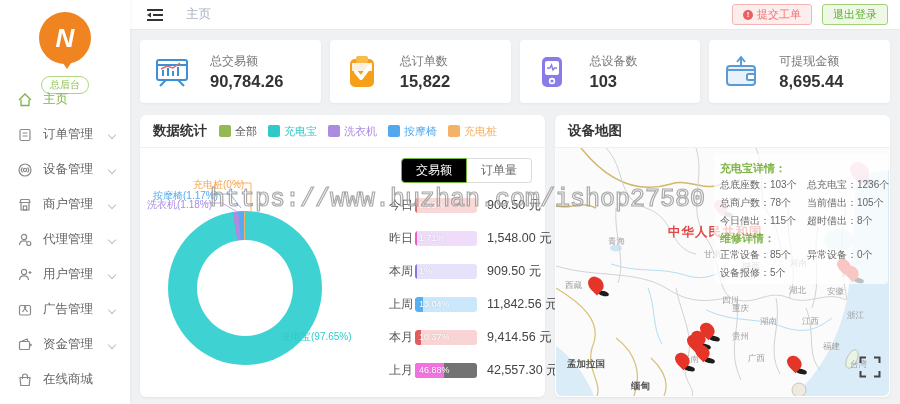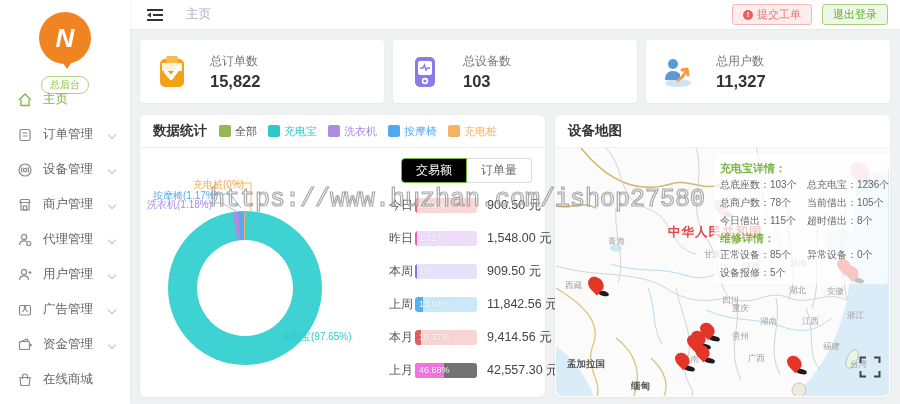"总交易额" div.card { html: none -> <div> <span> <svg> <rect></rect> <line></line> <g> <line></line> <line></line> <line></line> <line></line> </g> <path></path> <path></path> </svg> </span> <span> <div>总交易额</div> <div>90,784.26</div> </span> </div> }
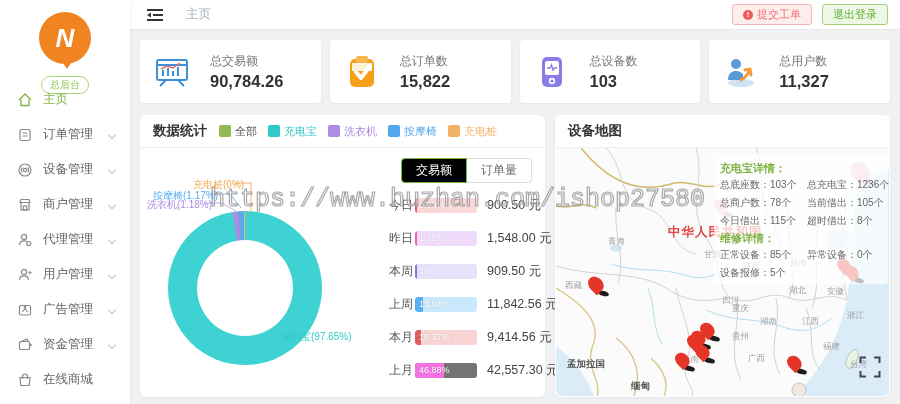"总用户数" div.card { html: <div> <span> <svg> <ellipse></ellipse> <circle></circle> <path></path> <path></path> </svg> </span> <span> <div>总用户数</div> <div>11,327</div> </span> </div> -> none }
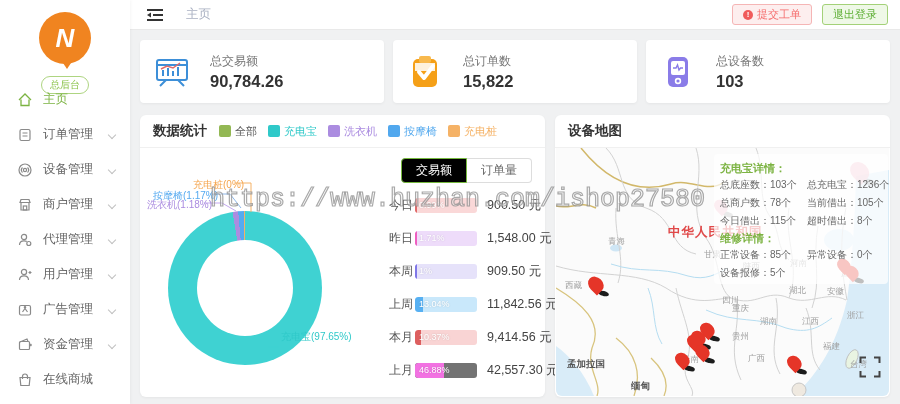"可提现金额" div.card { html: none -> <div> <span> <svg> <path></path> <rect></rect> <path></path> <rect></rect> </svg> </span> <span> <div>可提现金额</div> <div>8,695.44</div> </span> </div> }
